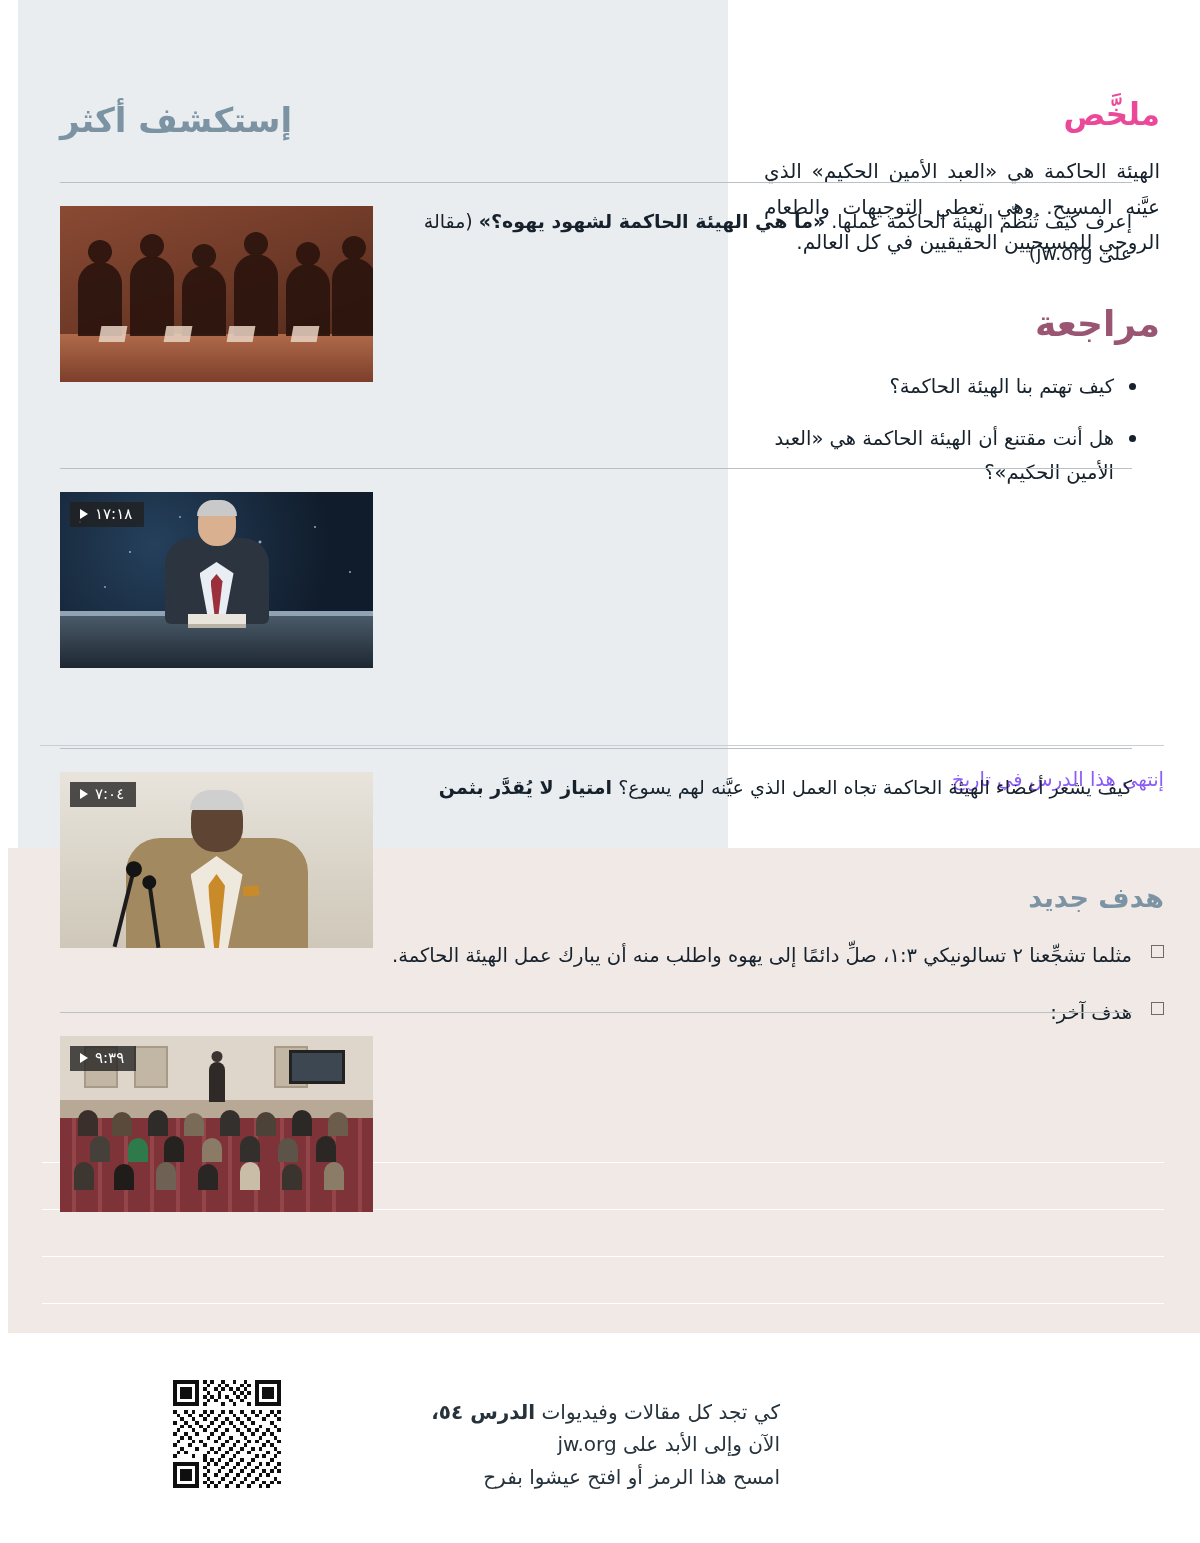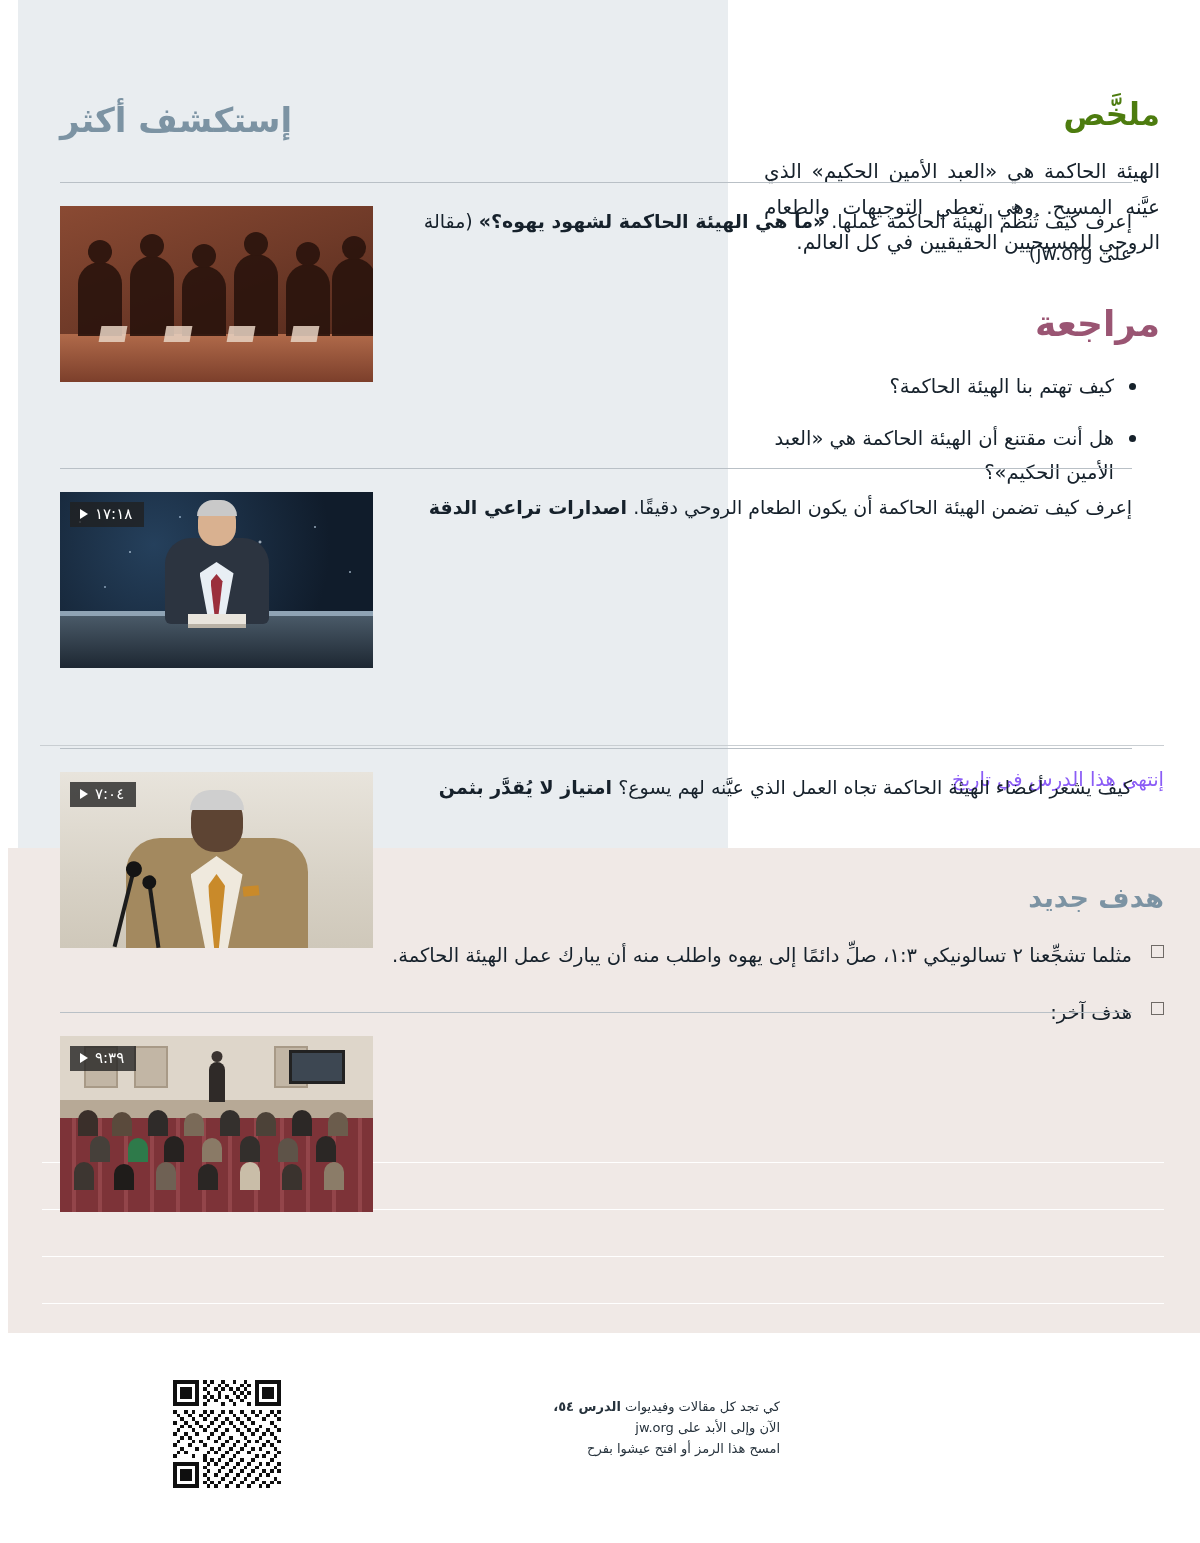"ملخَّص" .h-summary { color: #4d7c0f -> #ec4899 }
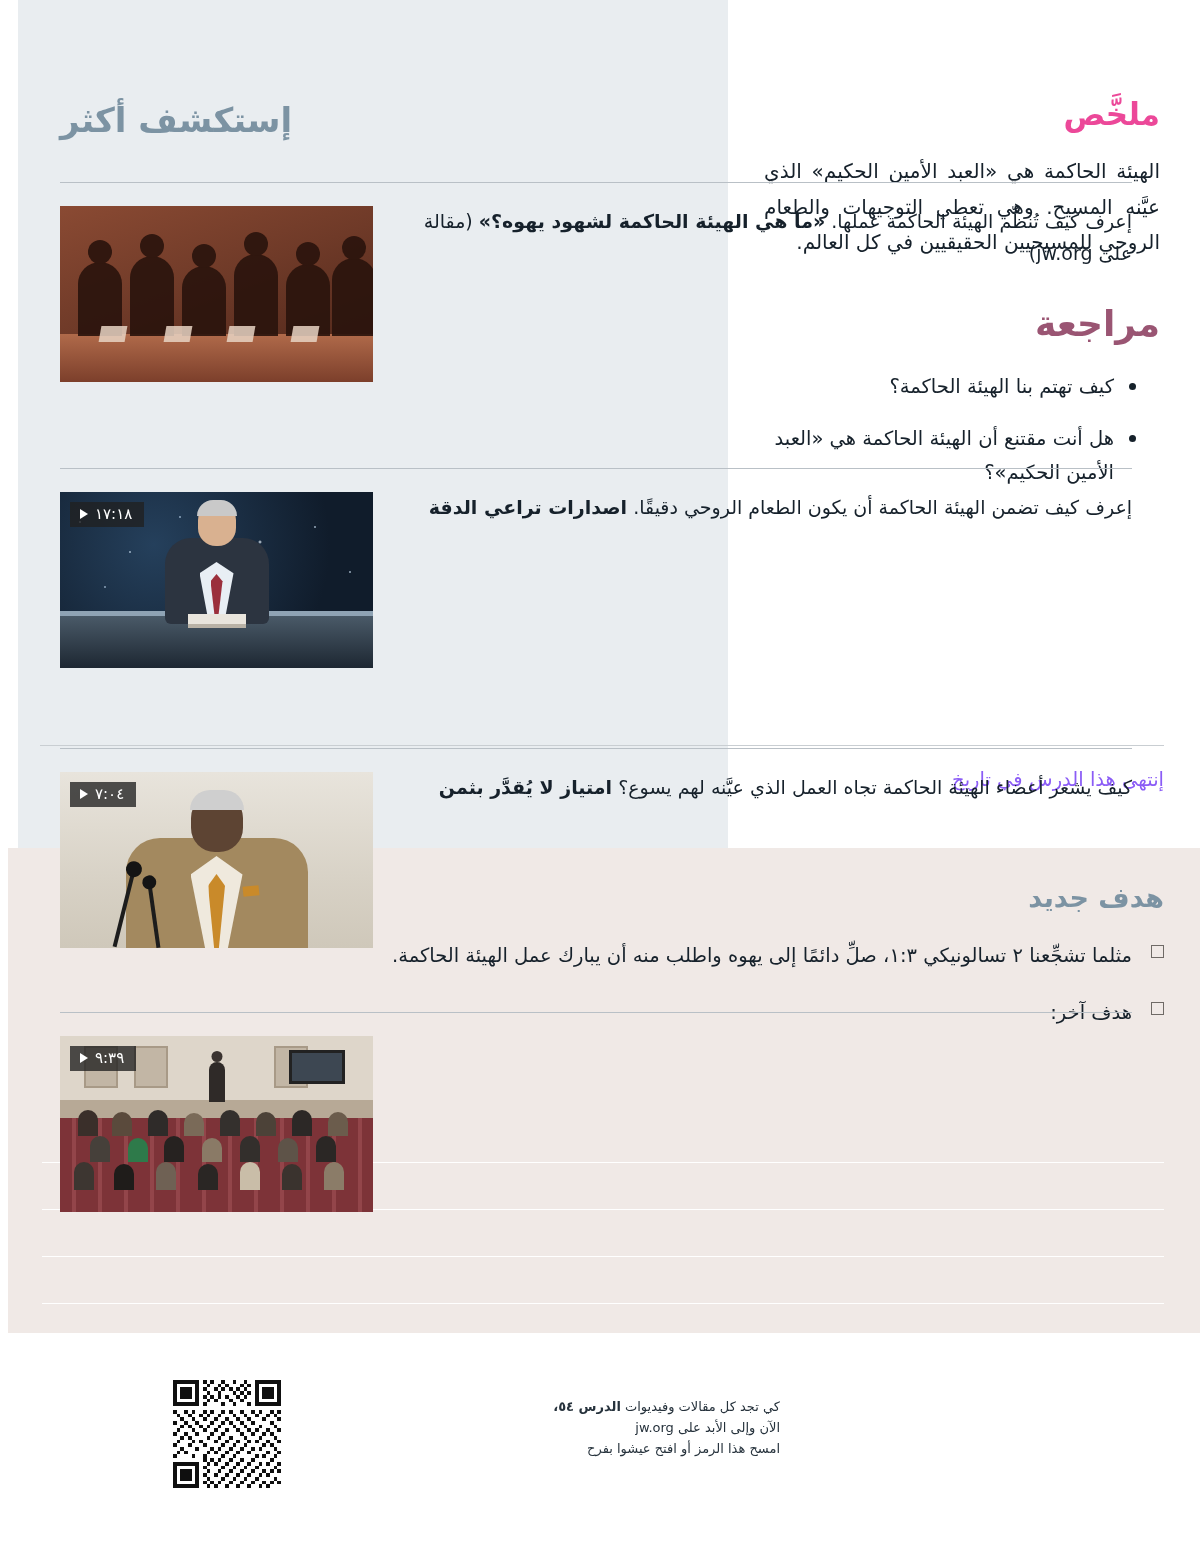"إعرف كيف تضمن الهيئة الحاكمة" div.caption { html: <div> <span>إعرف كيف تضمن الهيئة الحاكمة أن يكون الطعام الروحي دقيقًا.</span> <span>اصدارات تراعي الدقة</span> </div> -> none }
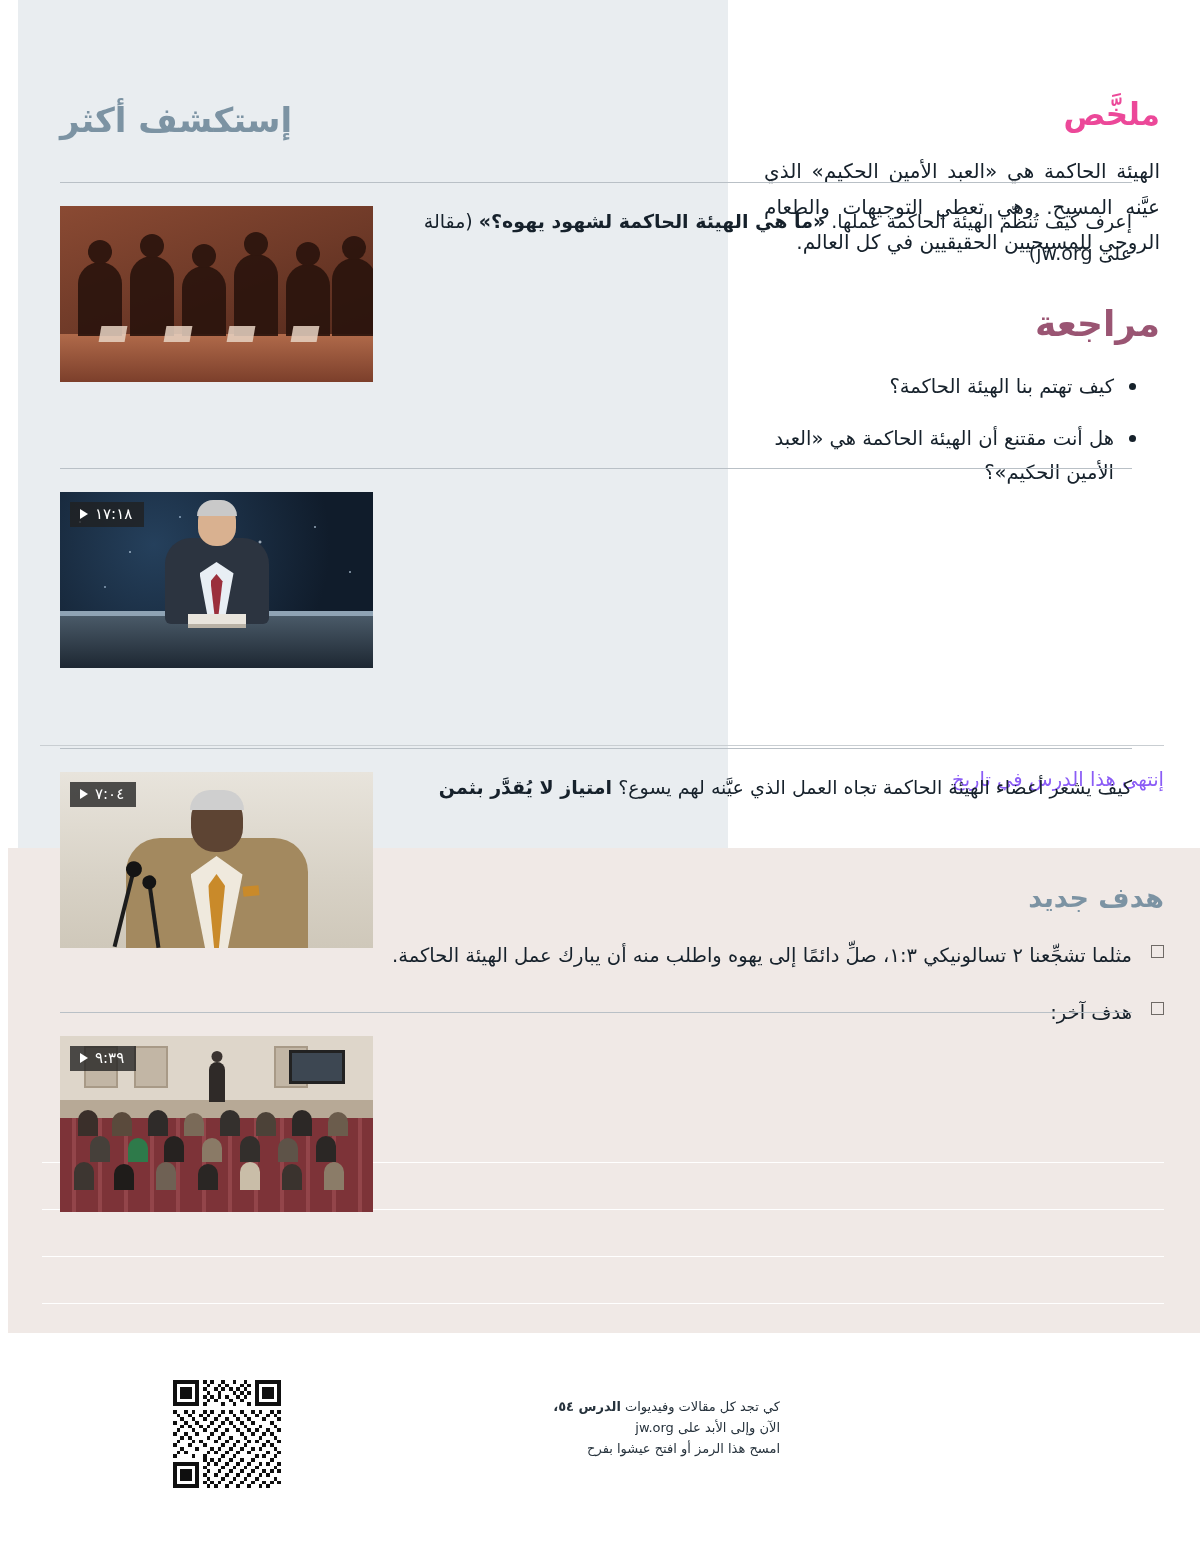"كي تجد كل مقالات وفيديوات" .footer-text { font-size: 13px -> 20px }
